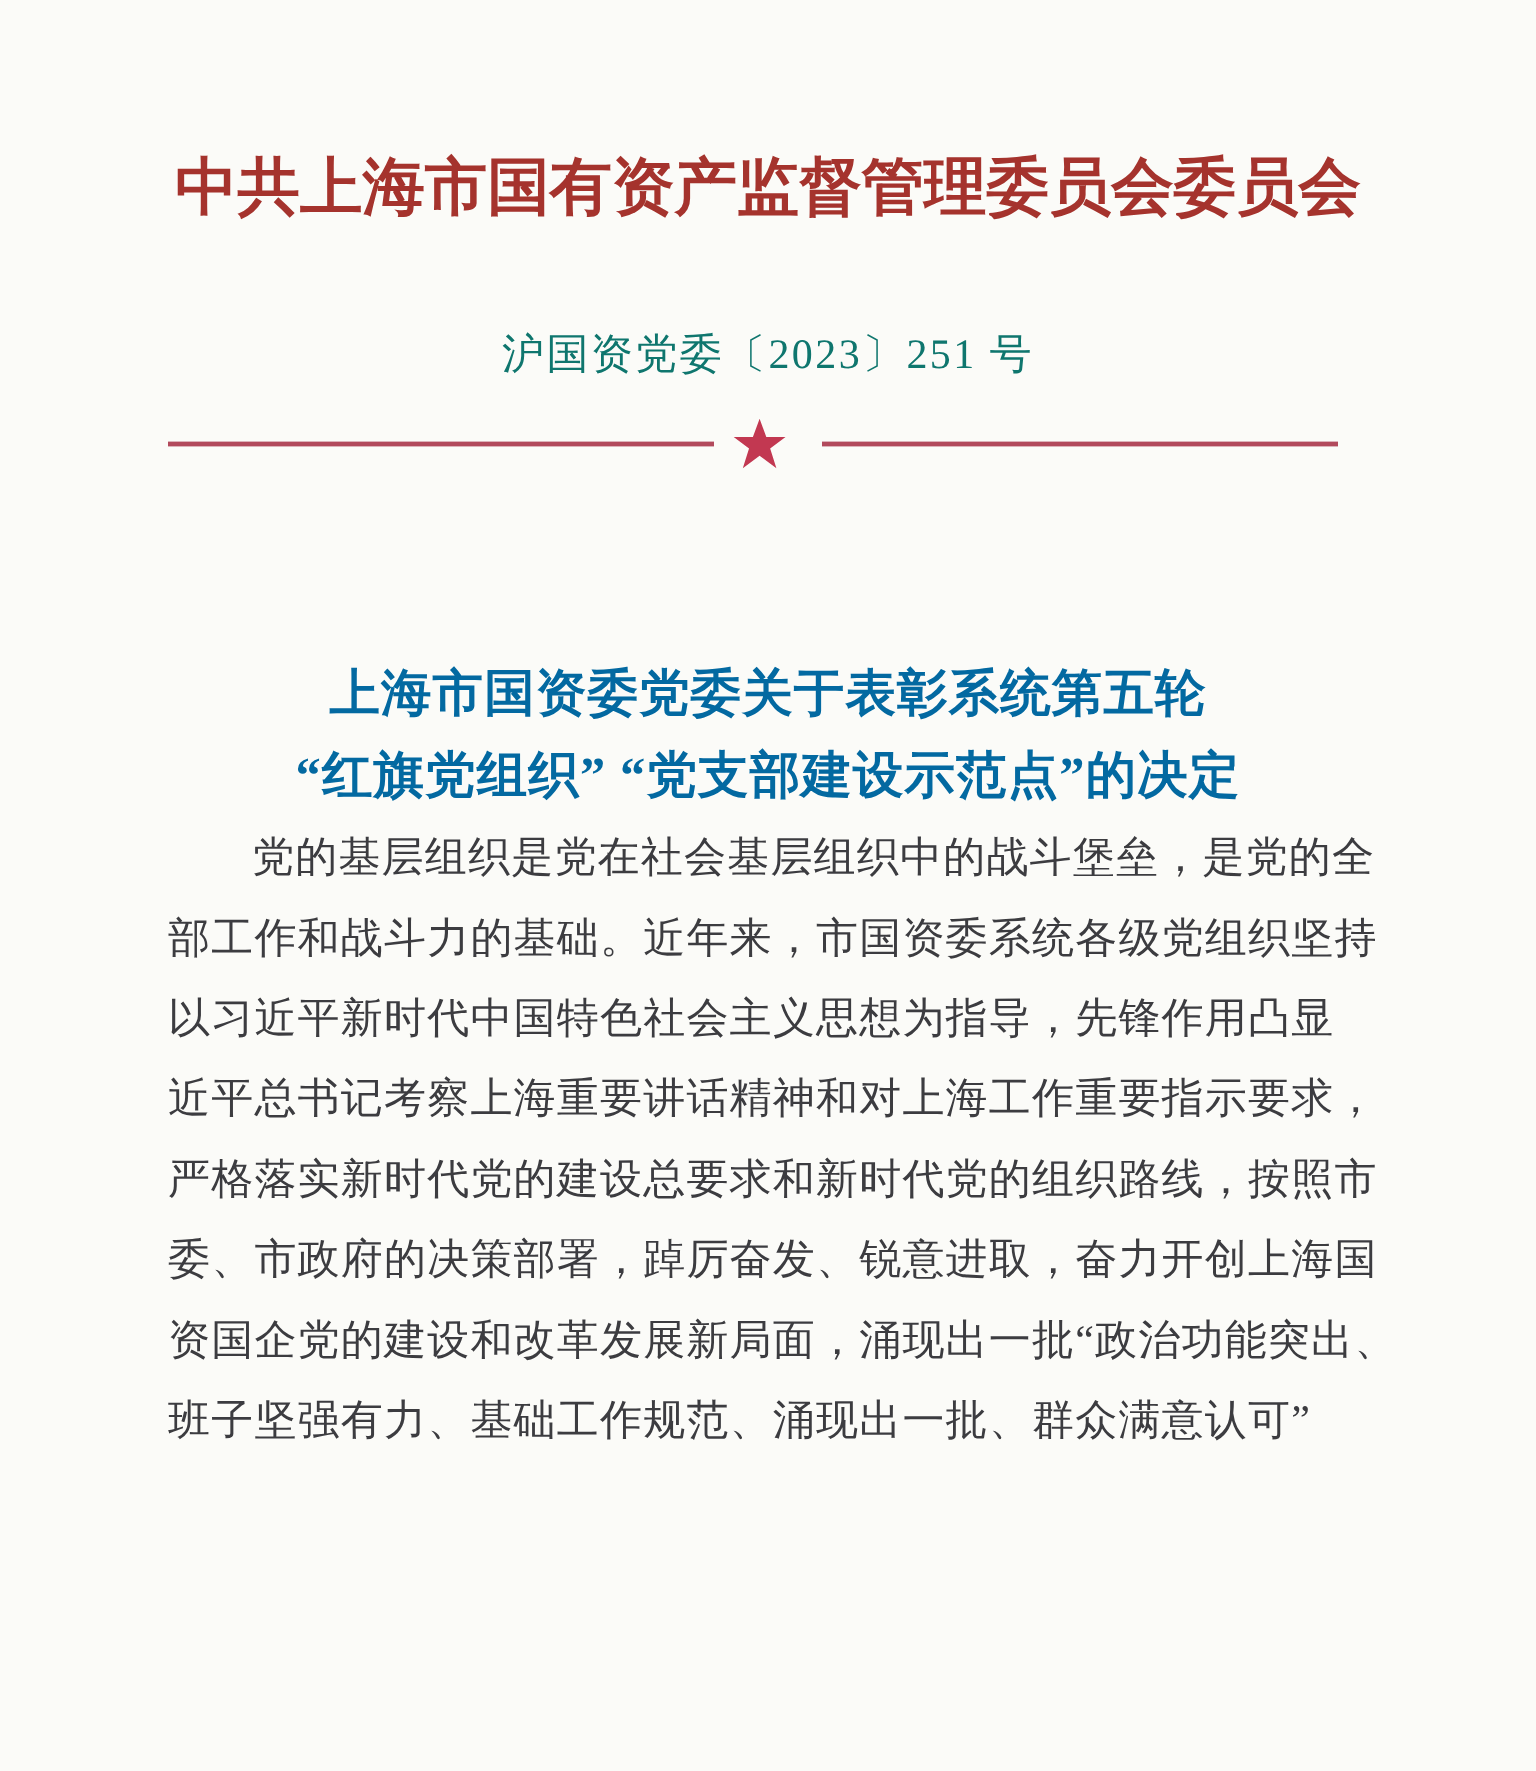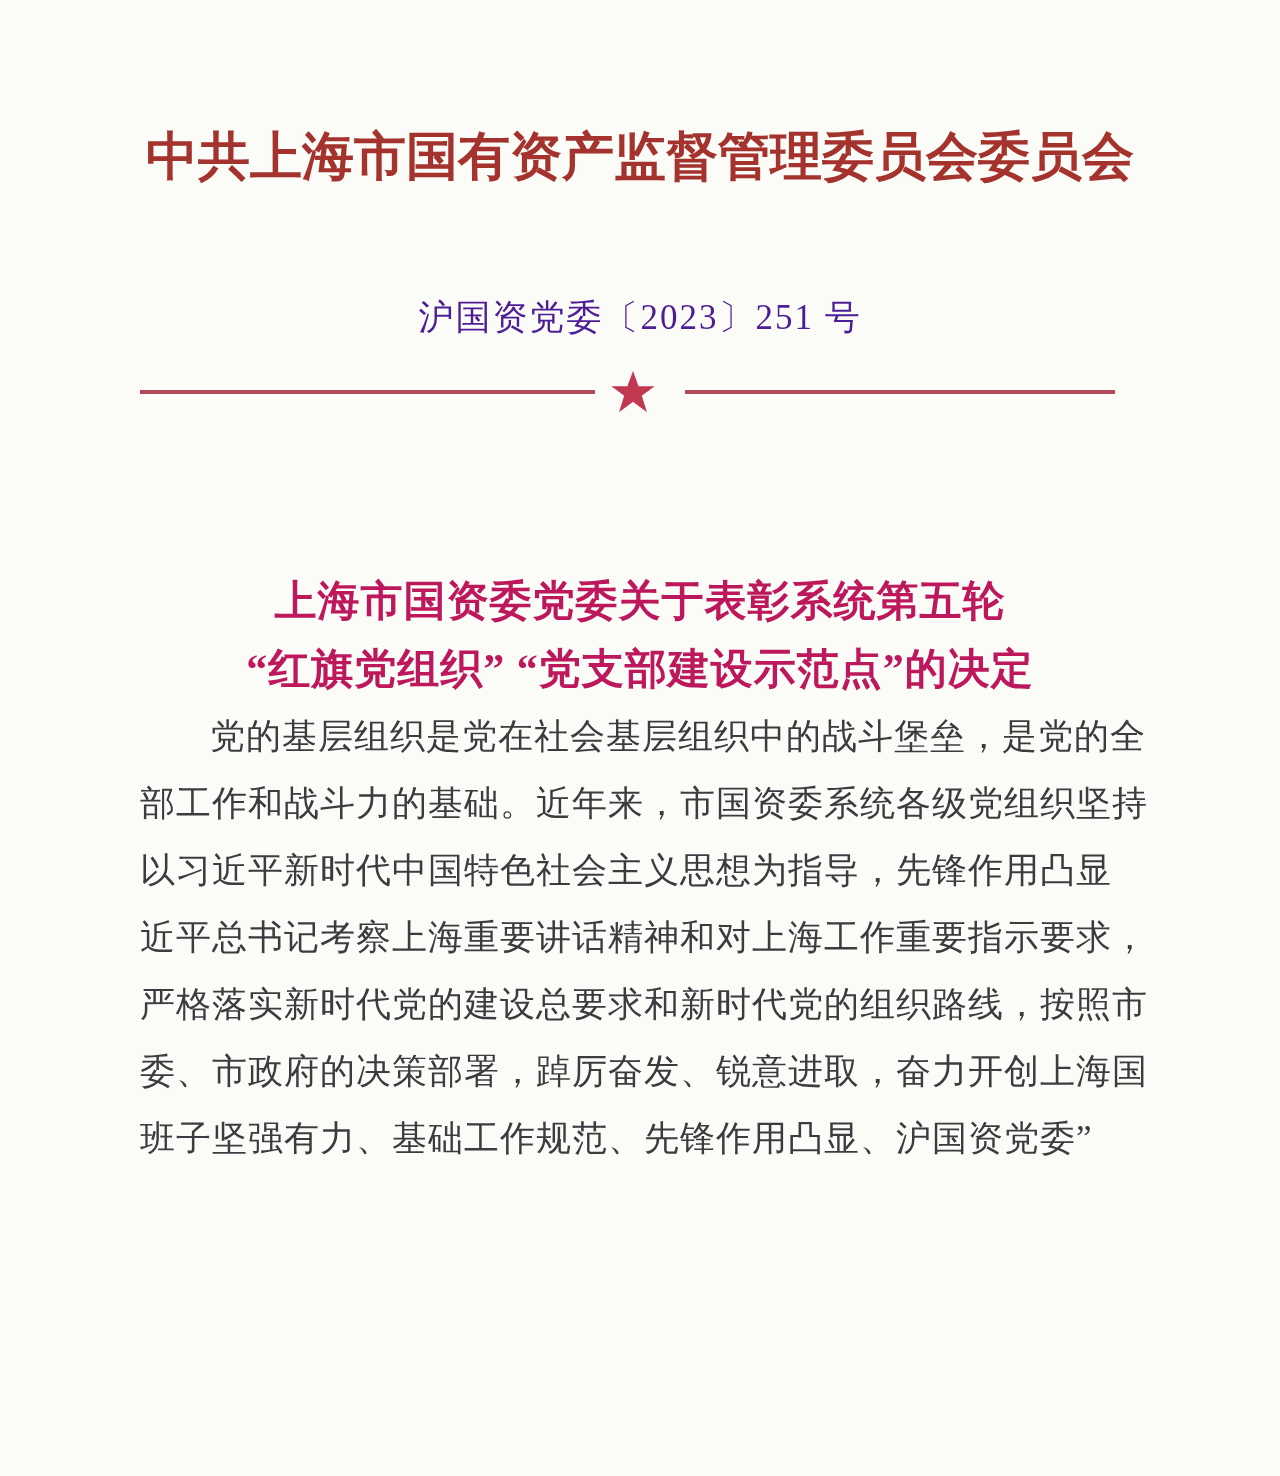"沪国资党委〔2023〕251 号" .doc-number { color: #4c1d95 -> #0f766e; margin-top: 103px -> 81px }
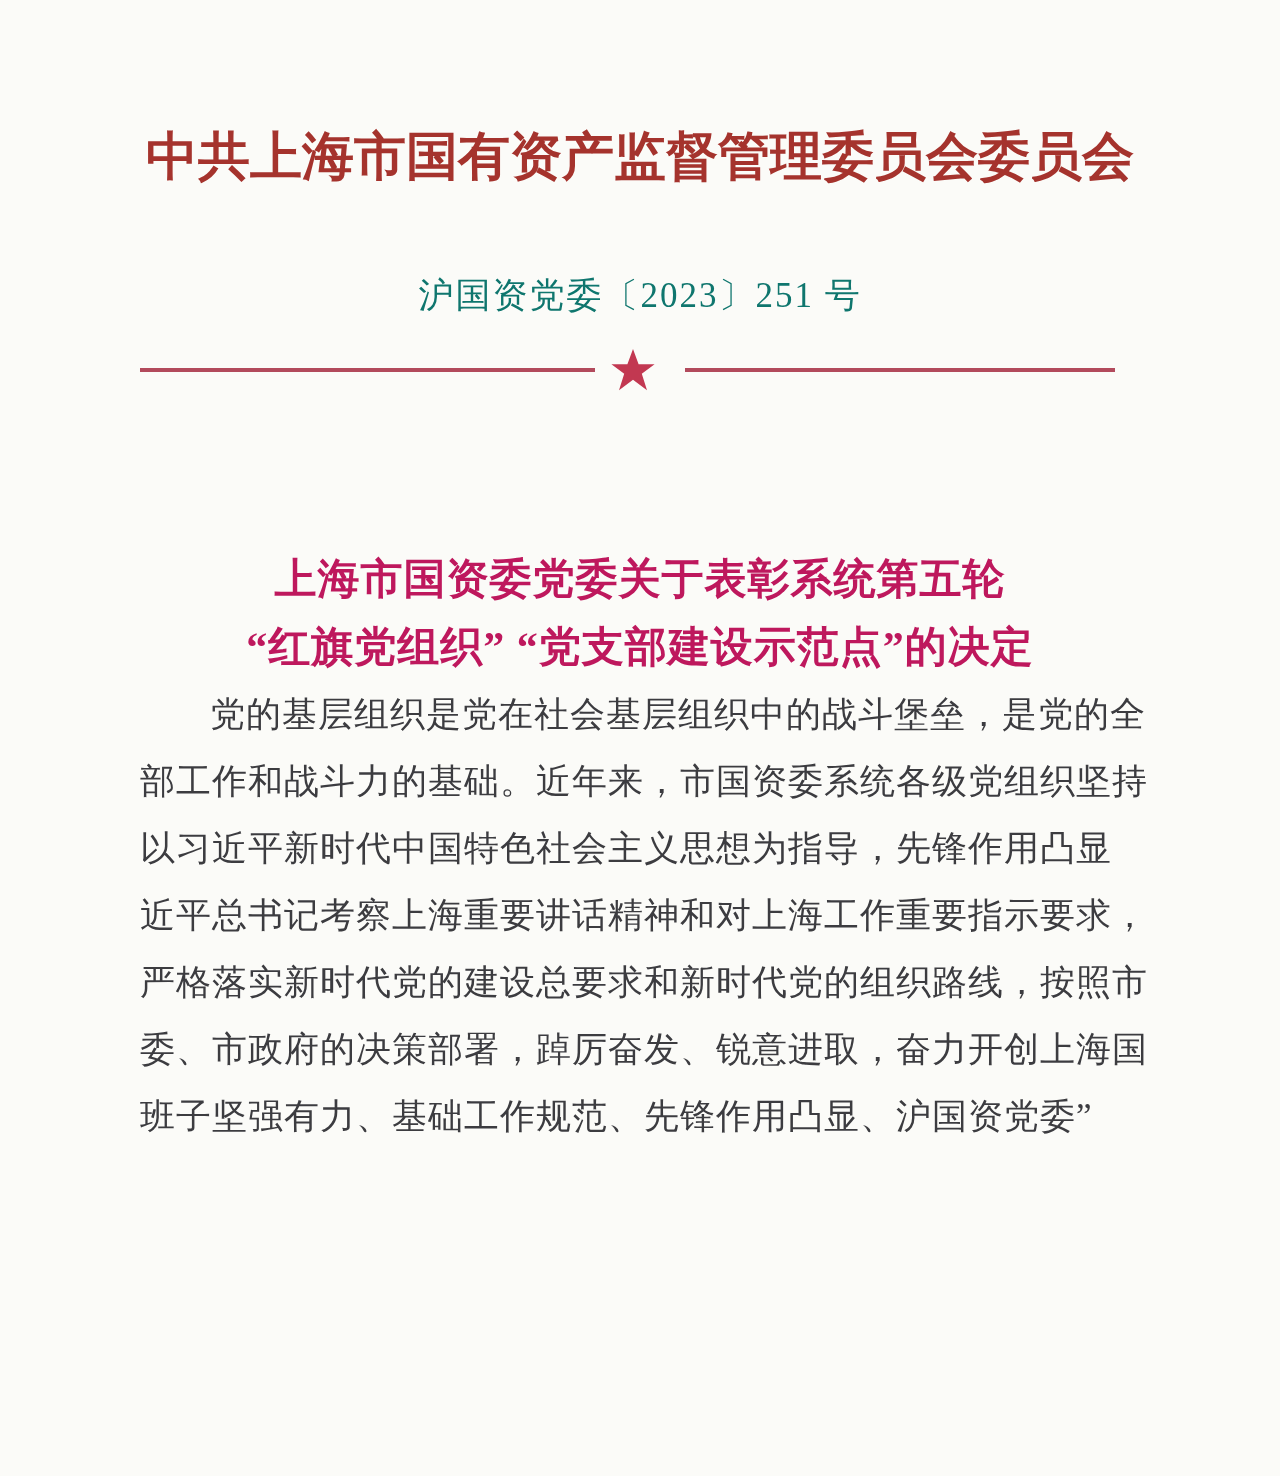"上海市国资委党委关于表彰系统第五轮" .doc-title { color: #be185d -> #0369a1 }
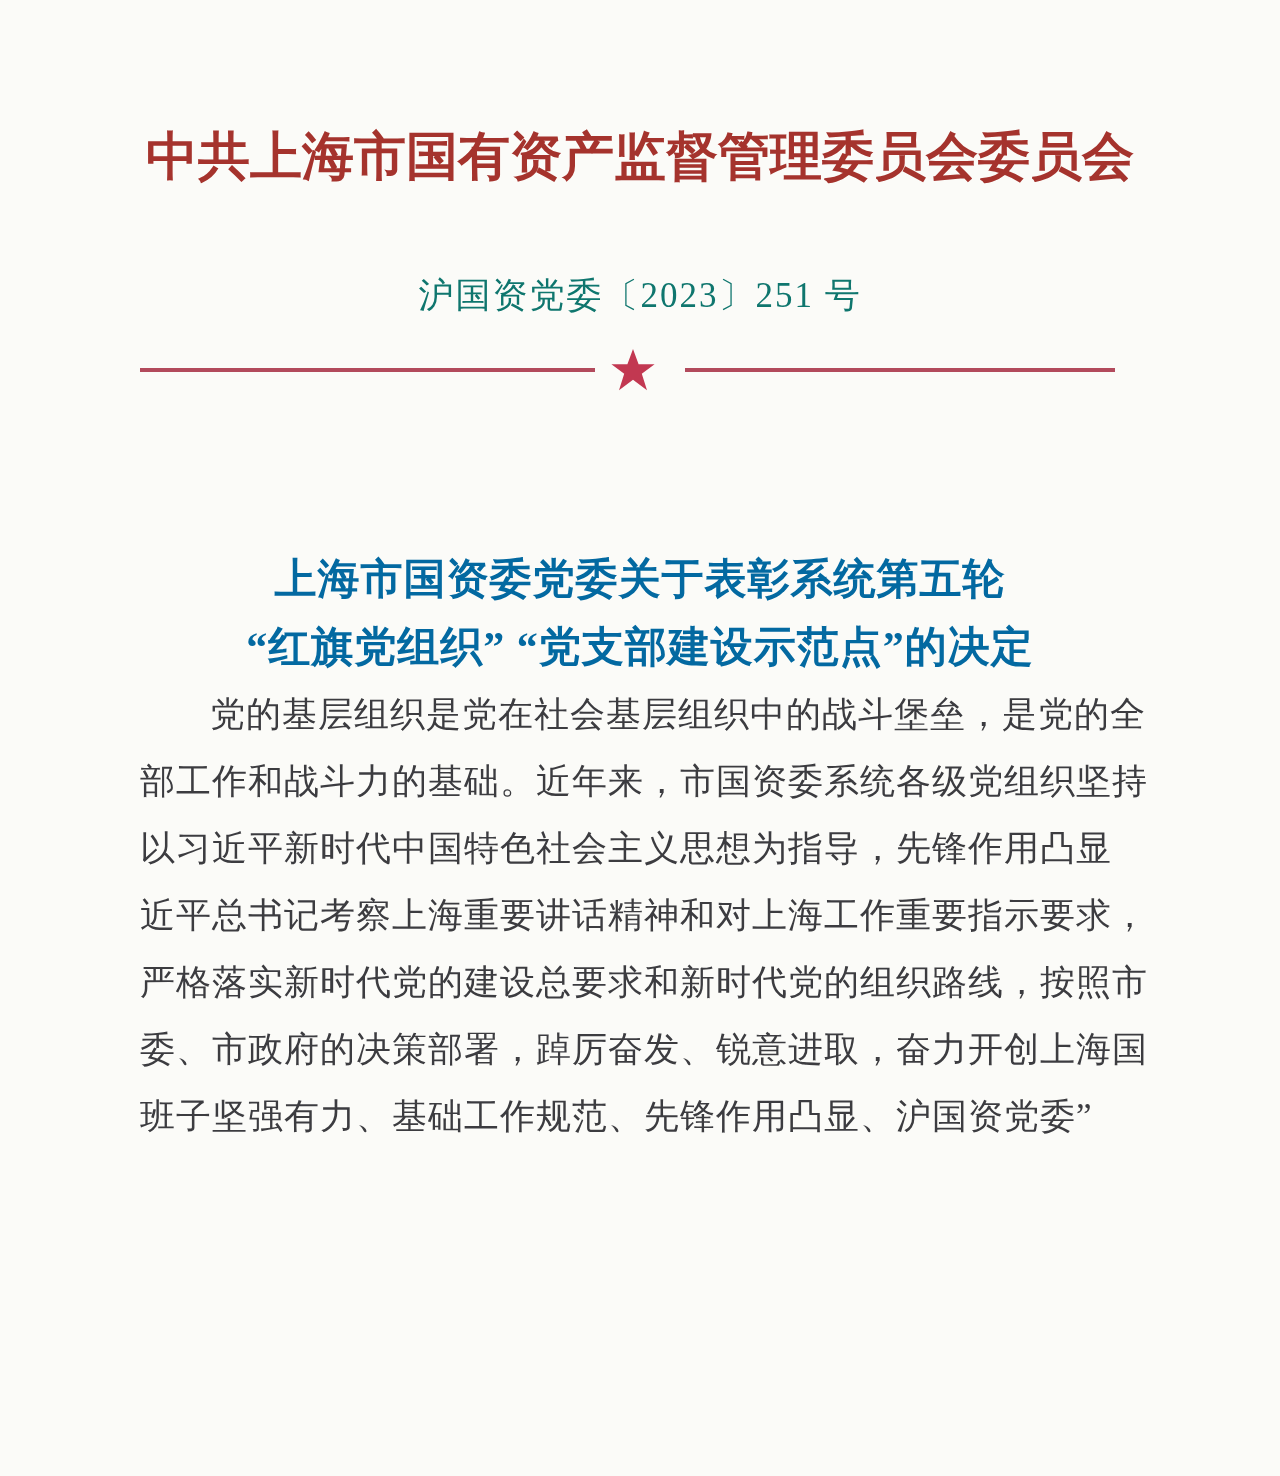"资国企党的建设和改革发展新局面，涌现出一批“政治功能突出、" div.body-line { html: none -> <div>资国企党的建设和改革发展新局面，涌现出一批“政治功能突出、</div> }
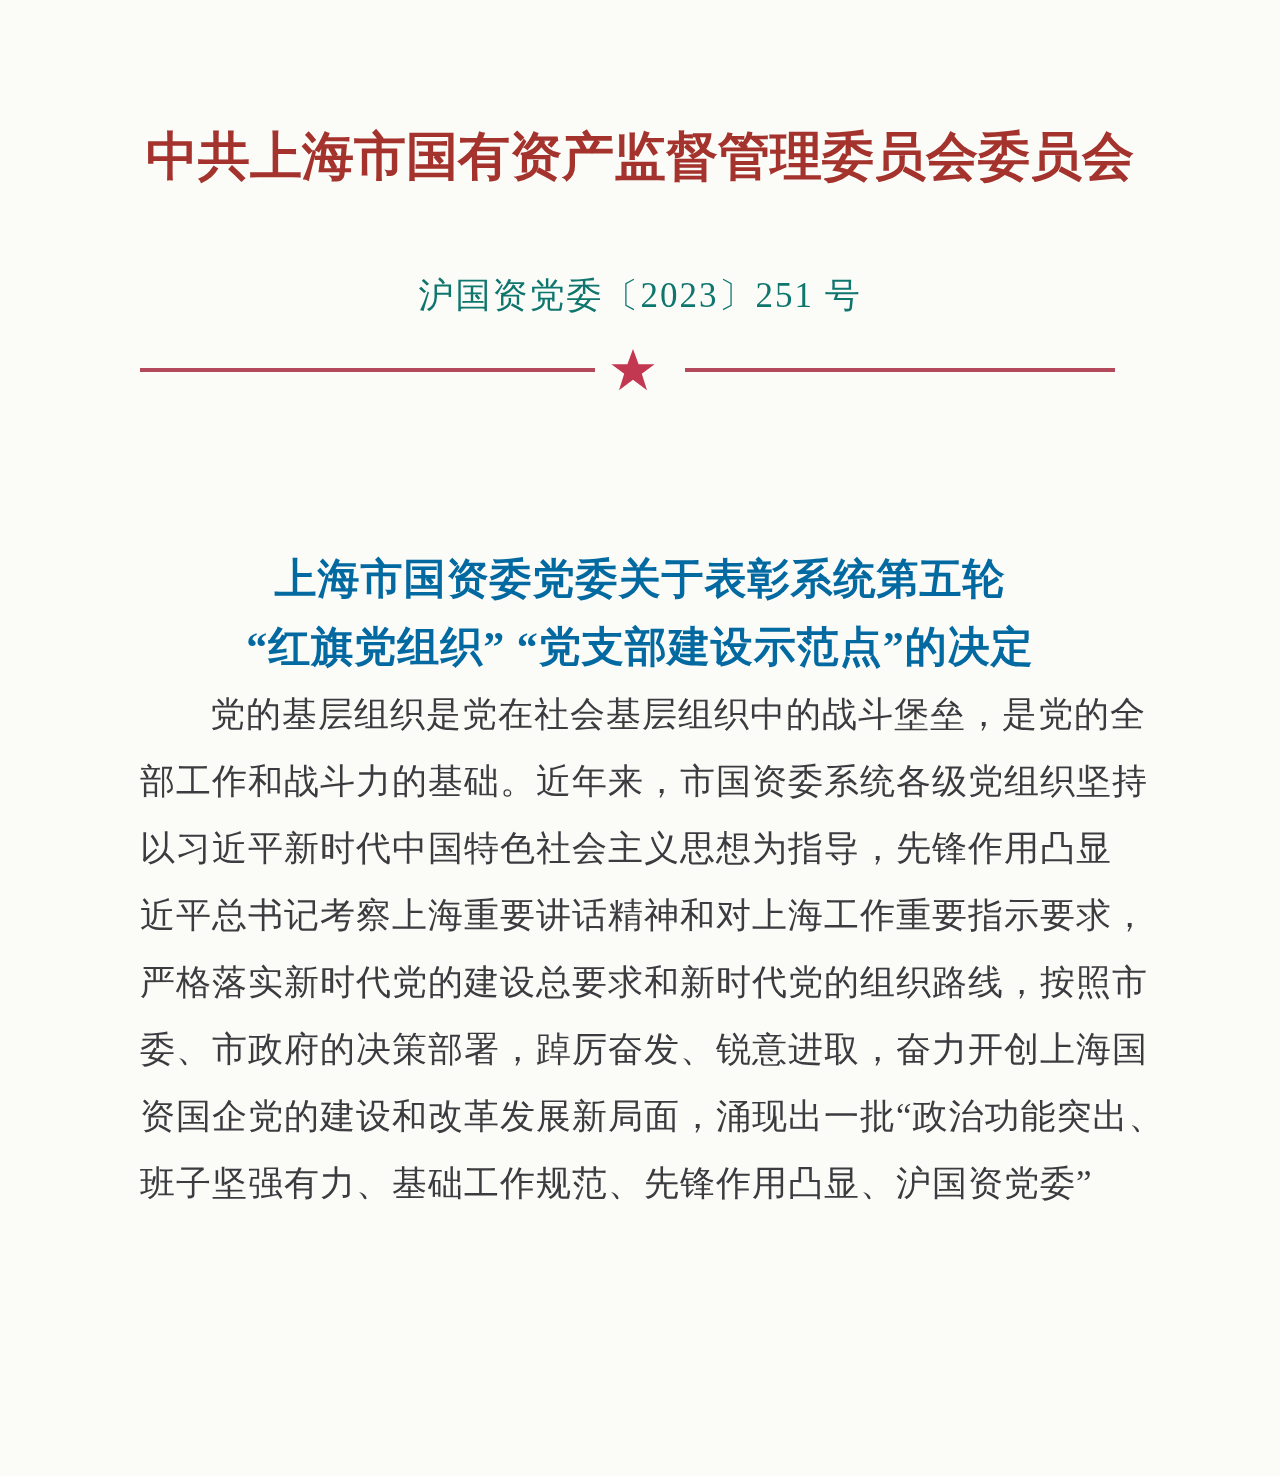"班子坚强有力、基础工作规范、先锋作用凸显、沪国资党委”" div.body-line { text: 先锋作用凸显、沪国资党委 -> 涌现出一批、群众满意认可 }
